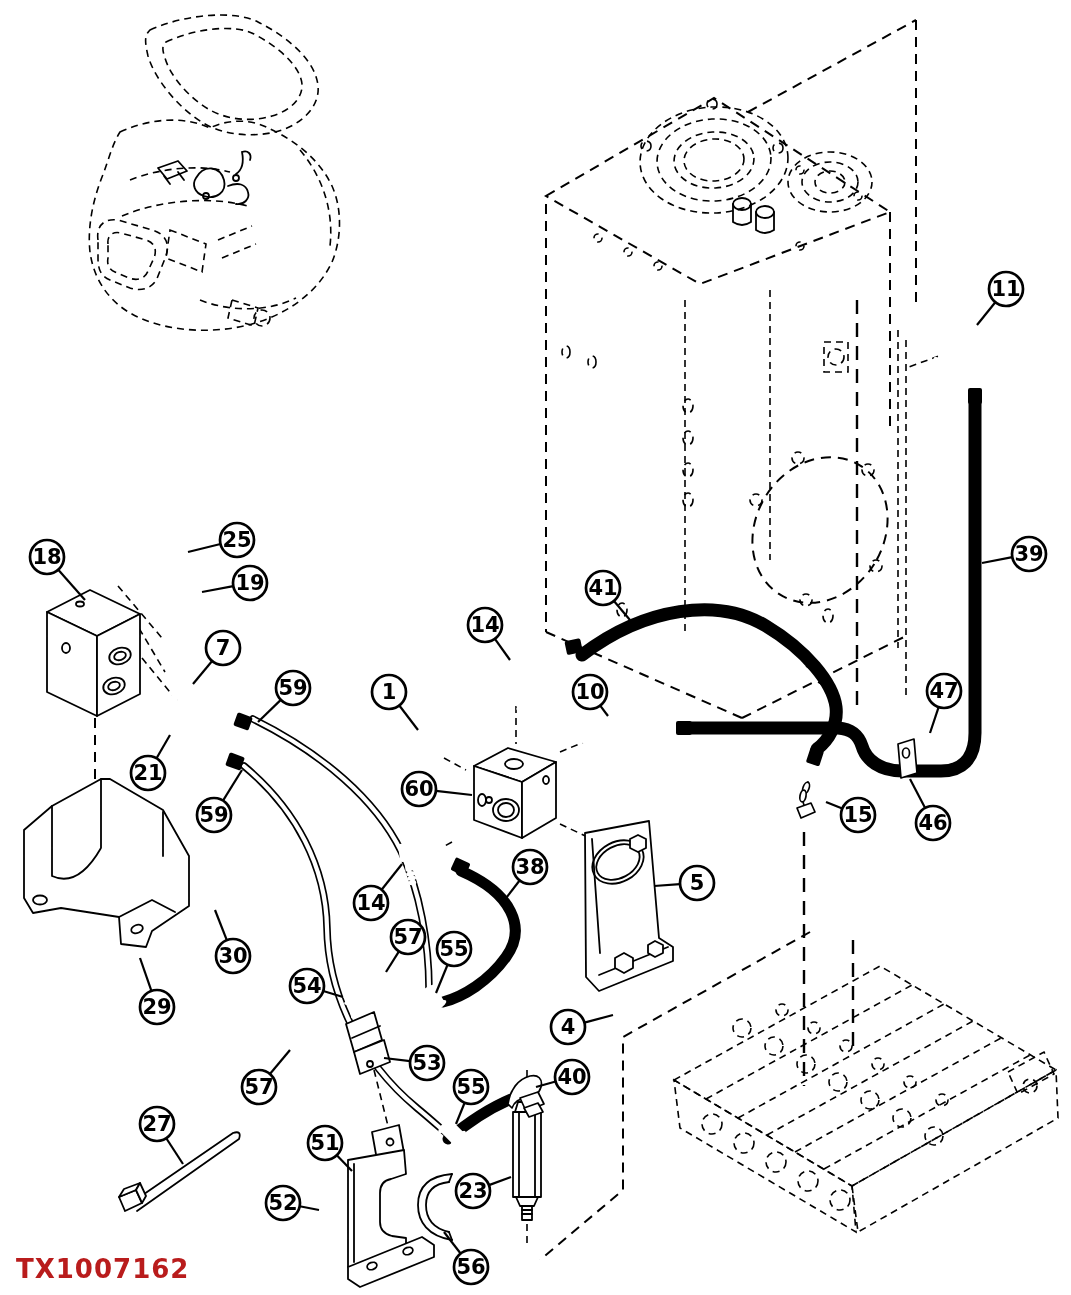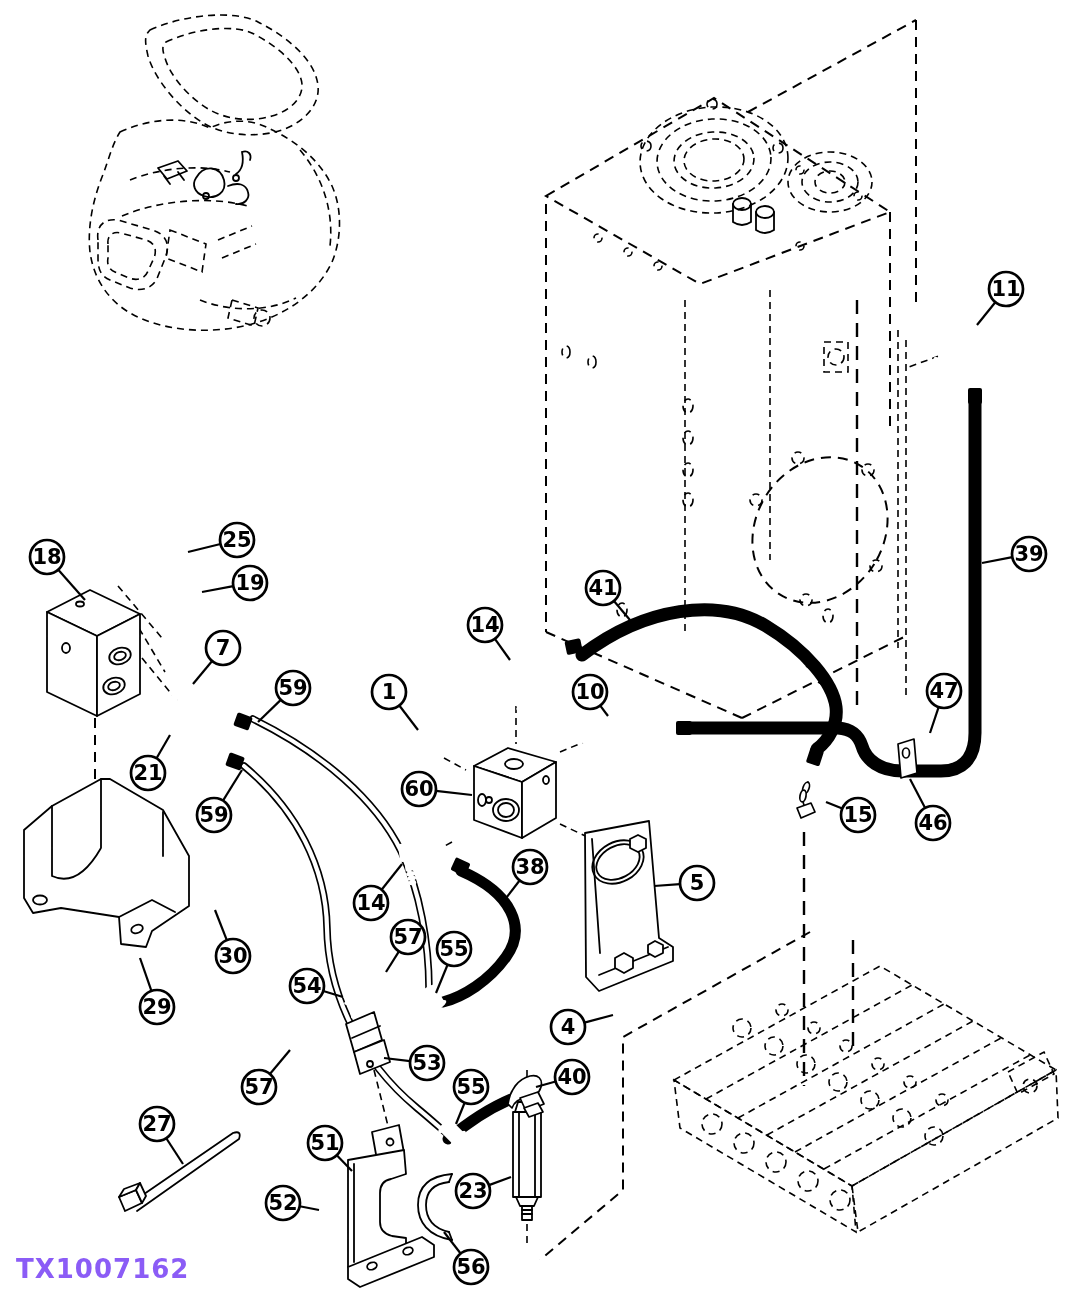"TX1007162" .figure-id { color: #8b5cf6 -> #b91c1c }
